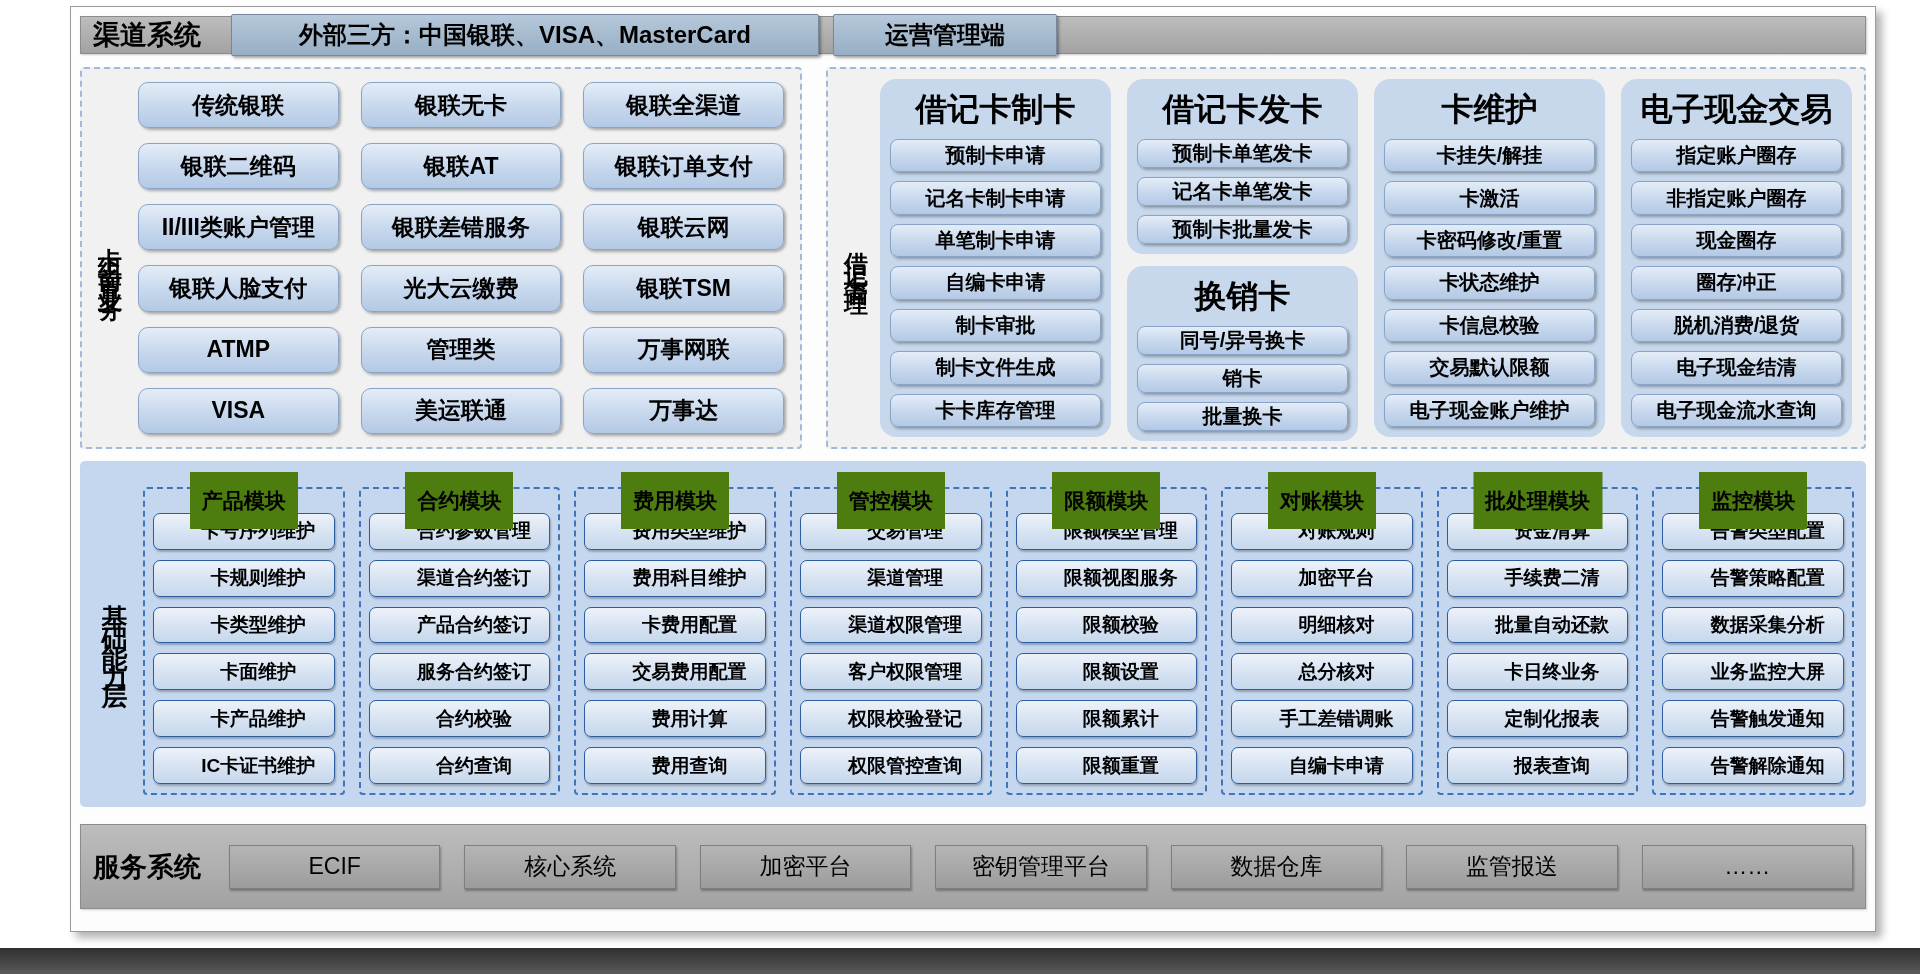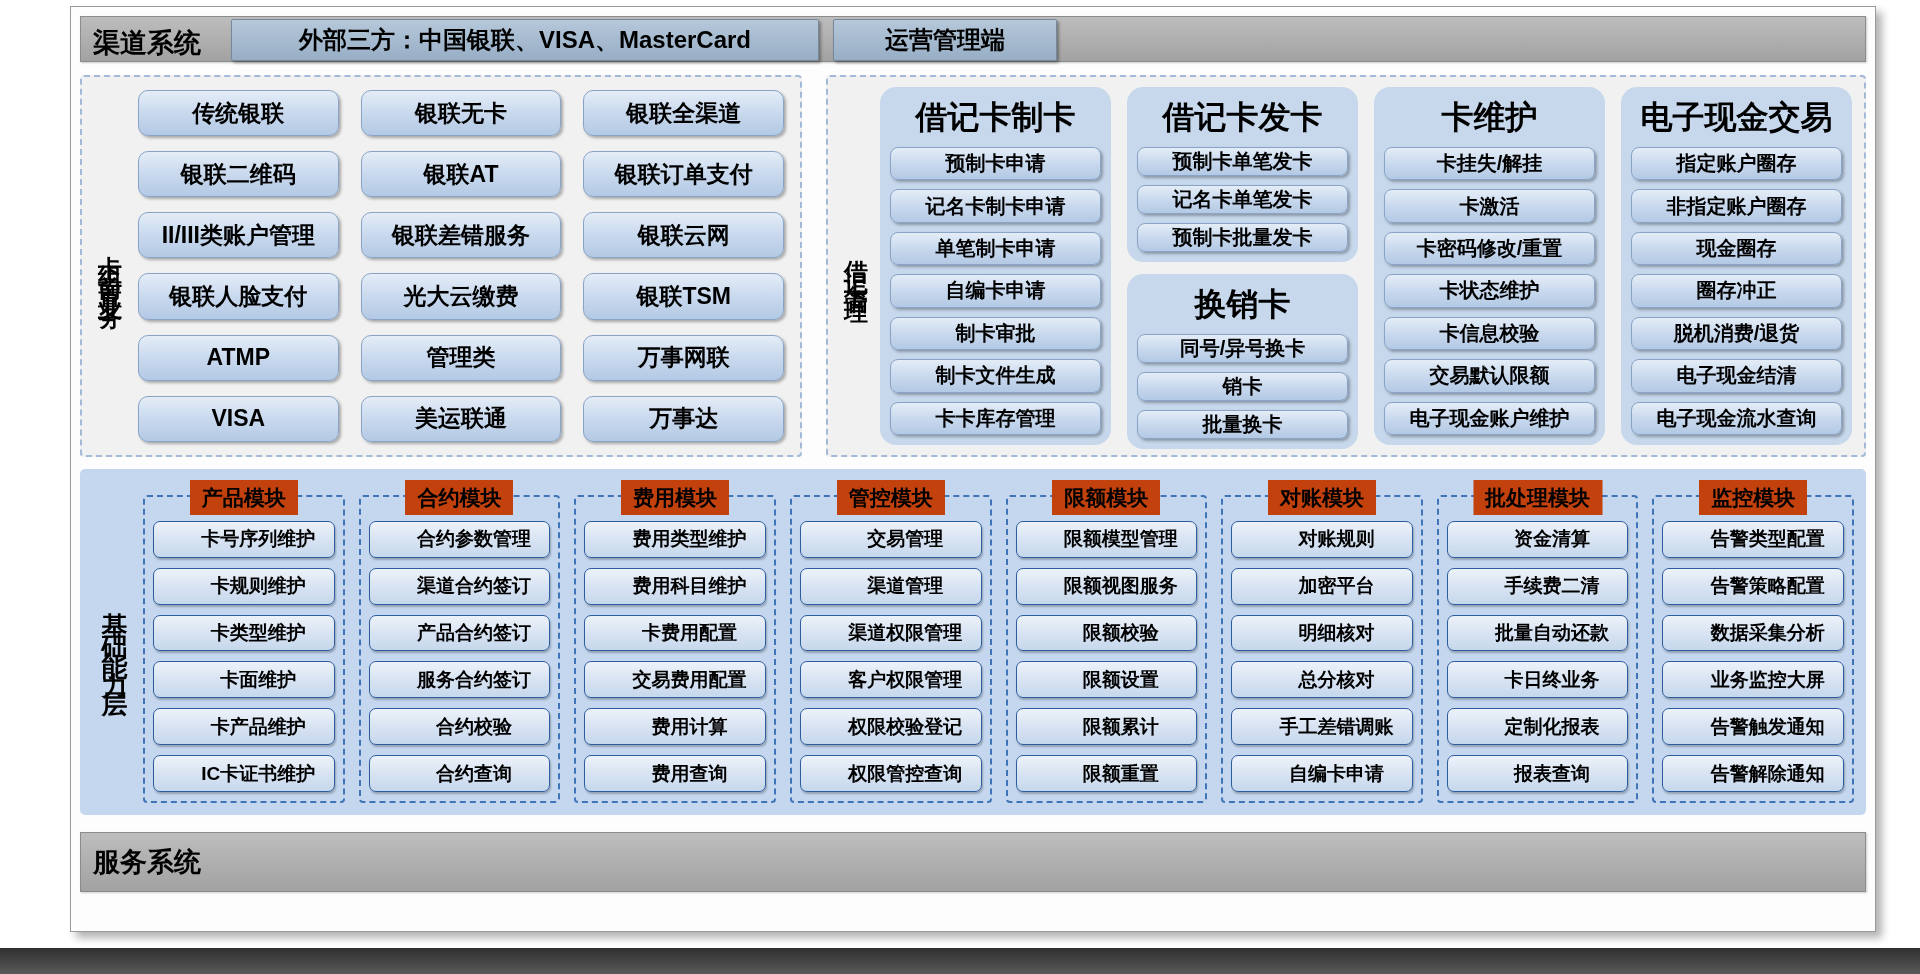"渠道系统" .top-bar { align-items: flex-end -> none; height: 46px -> 38px }
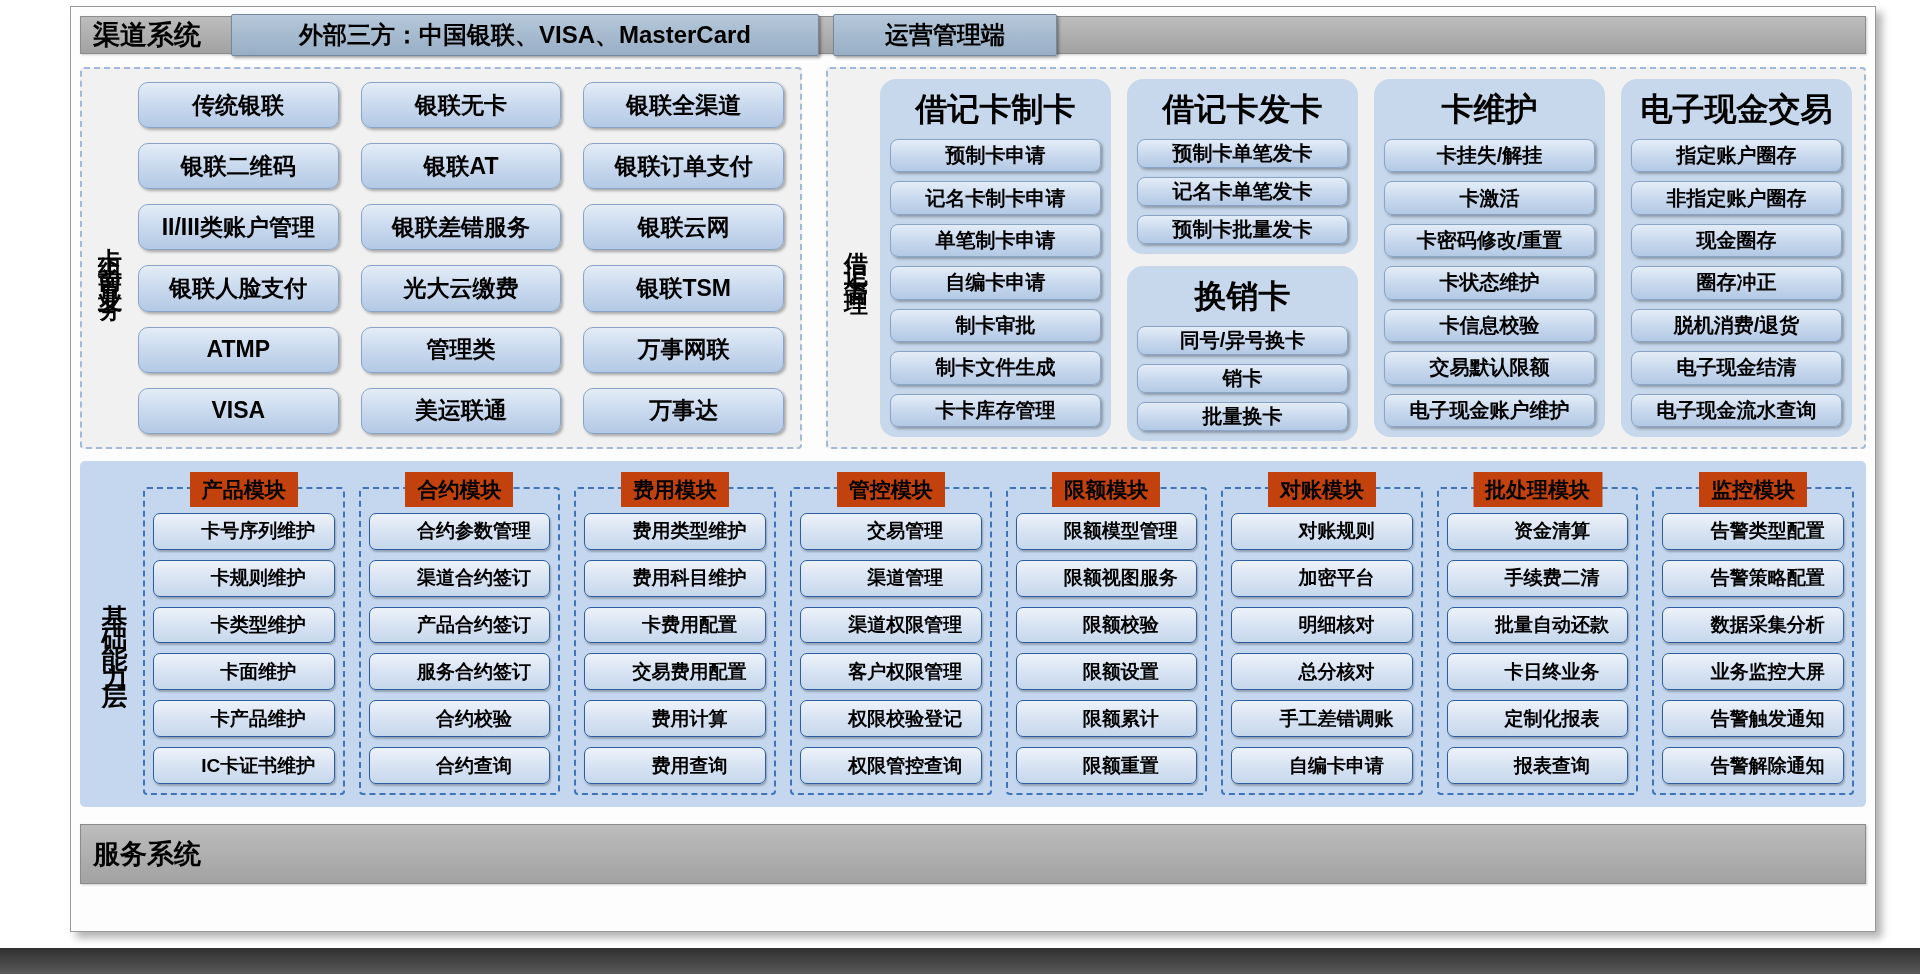"产品模块" .module-title { background: #c2410c -> #4d7c0f; padding: 3px 12px -> 14px 12px }
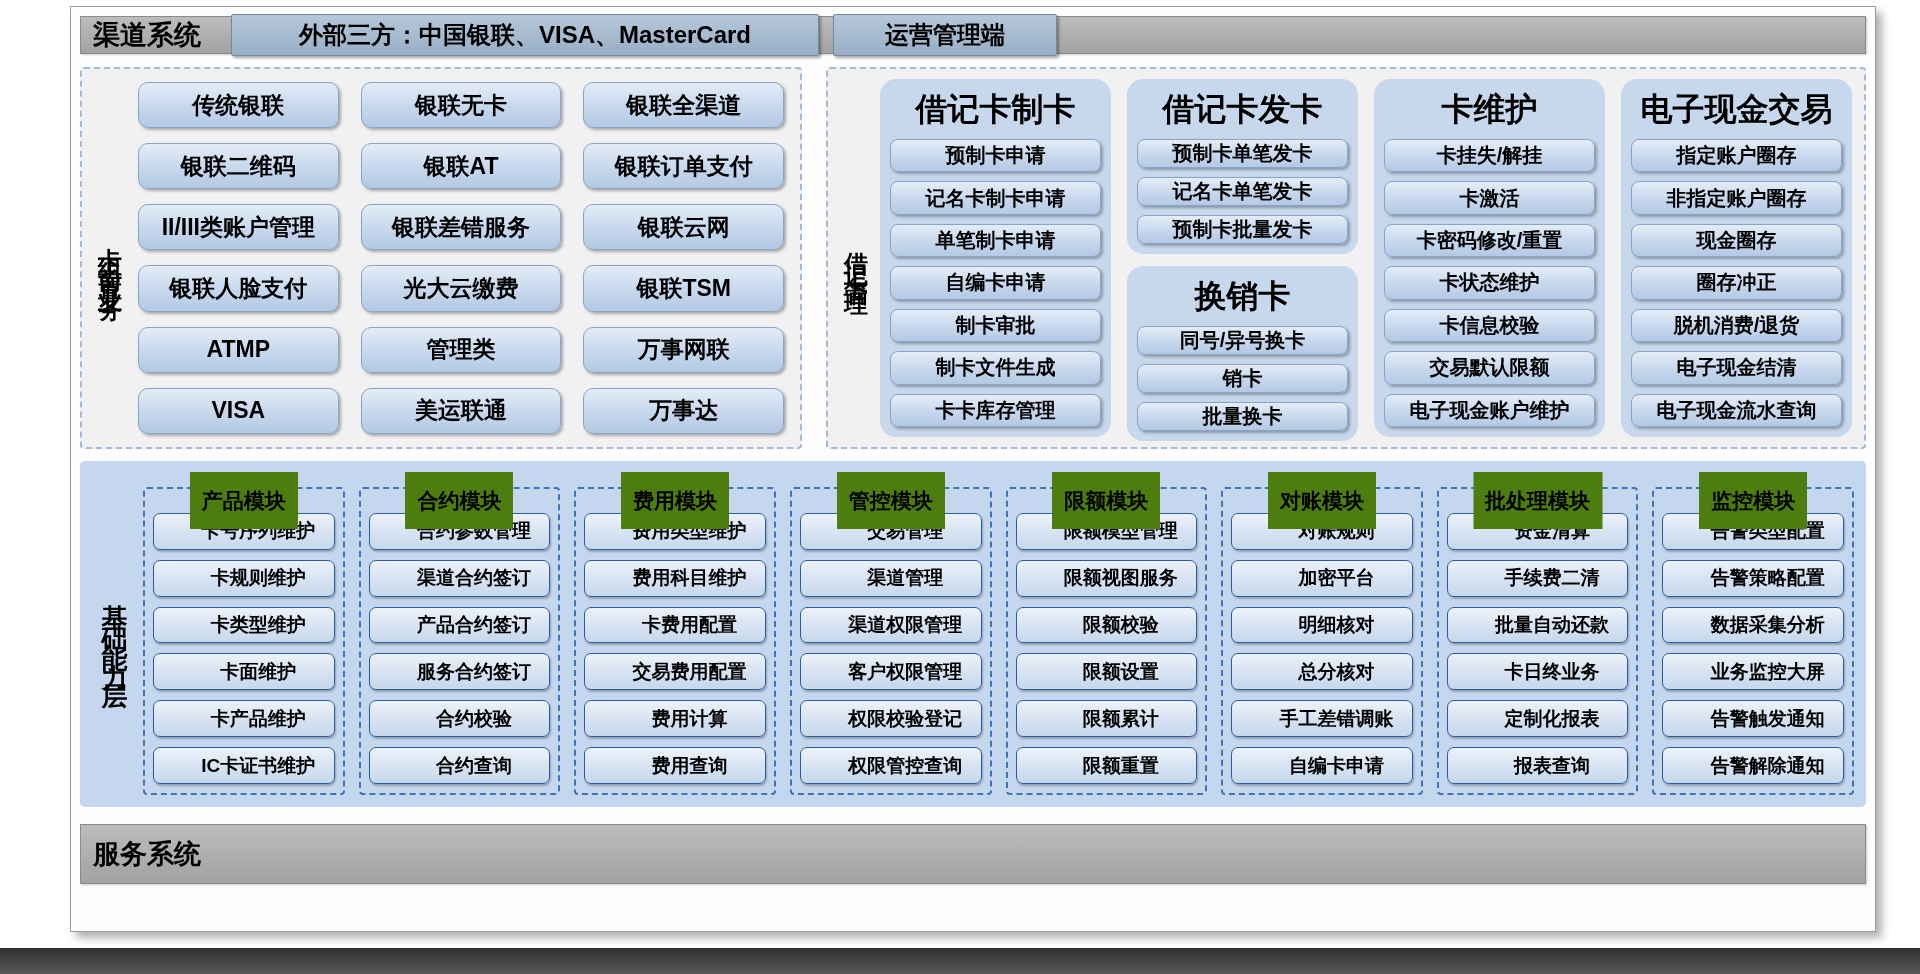"服务系统" .service-bar { height: 60px -> 85px }
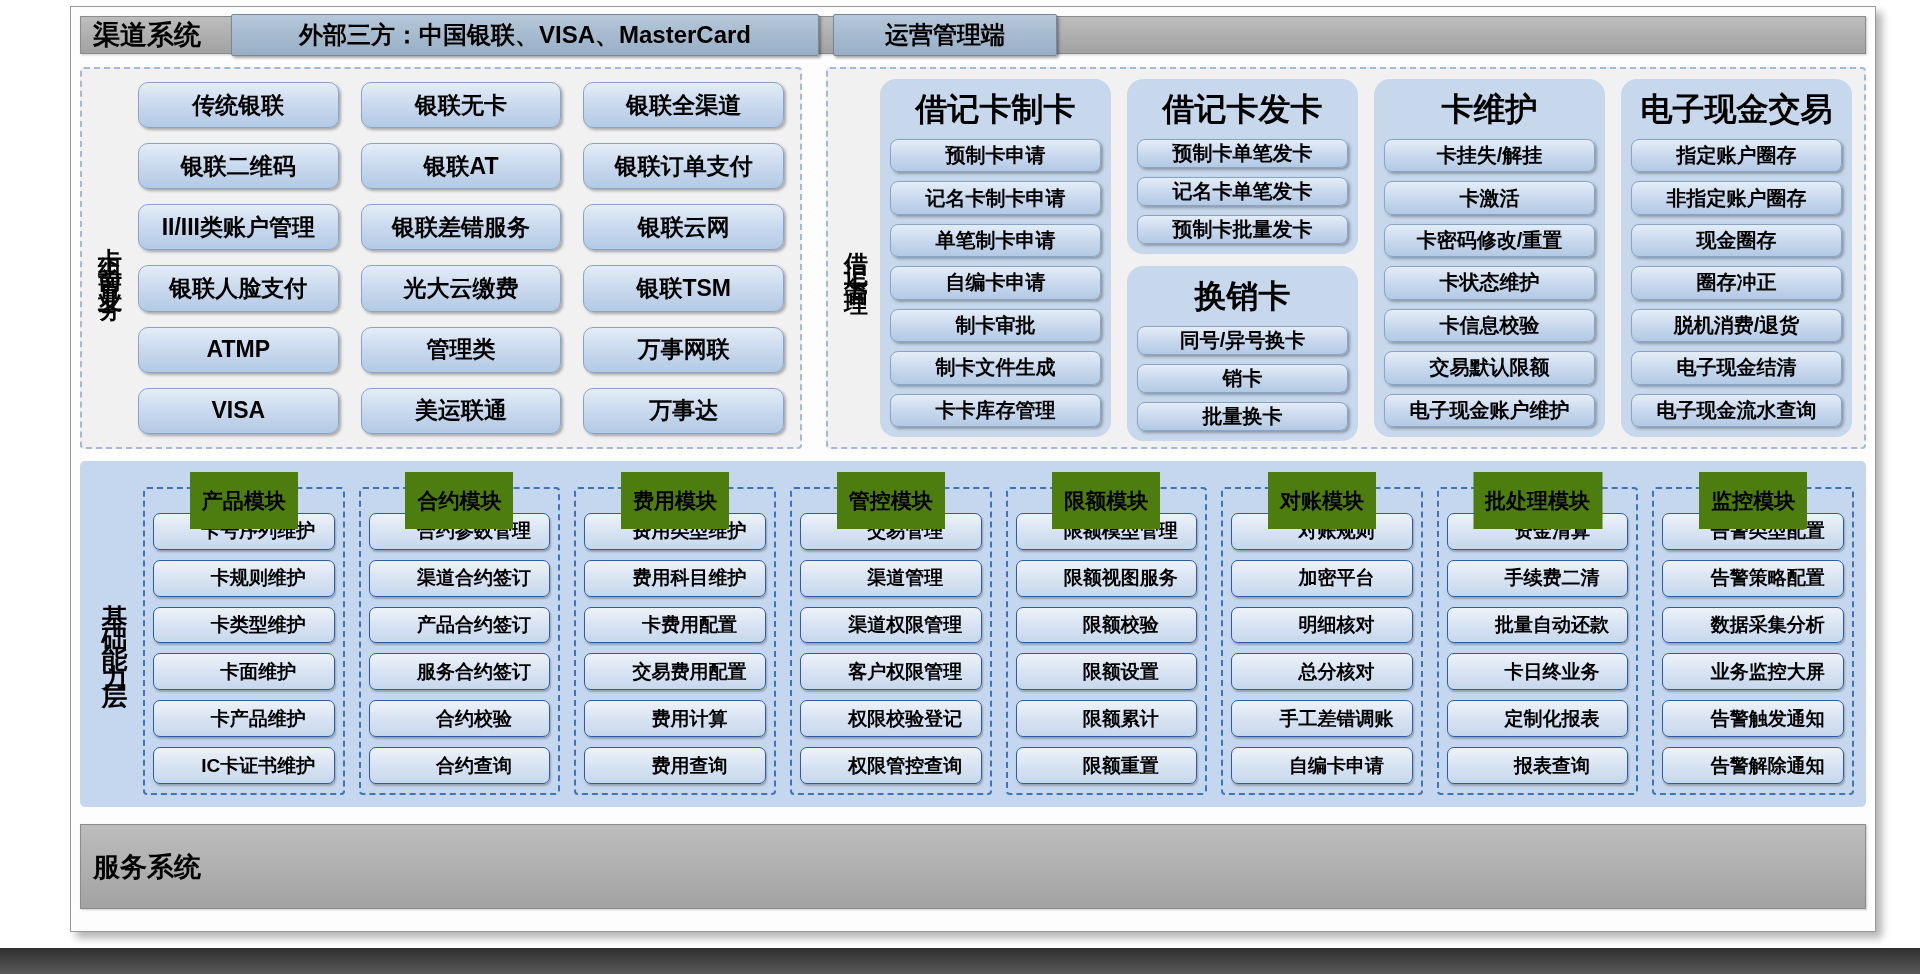"ECIF" div.service-items { html: none -> <div> <div>ECIF</div> <div>核心系统</div> <div>加密平台</div> <div>密钥管理平台</div> <div>数据仓库</div> <div>监管报送</div> <div>……</div> </div> }
